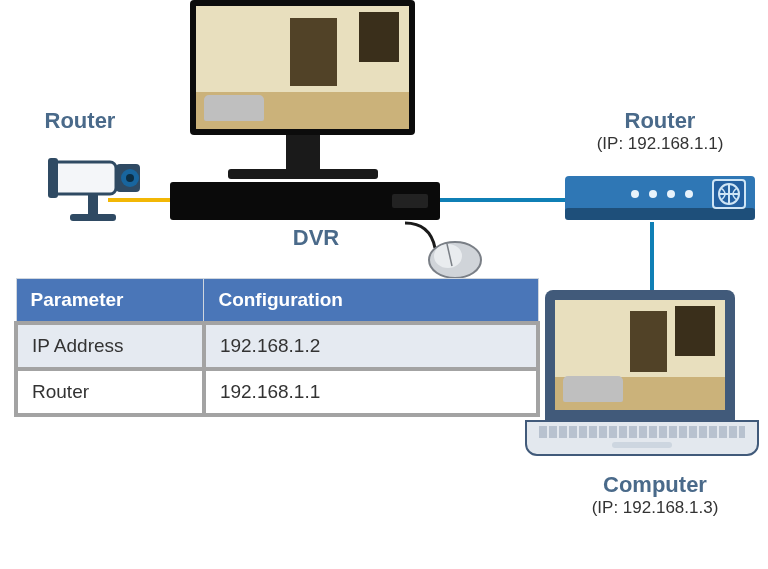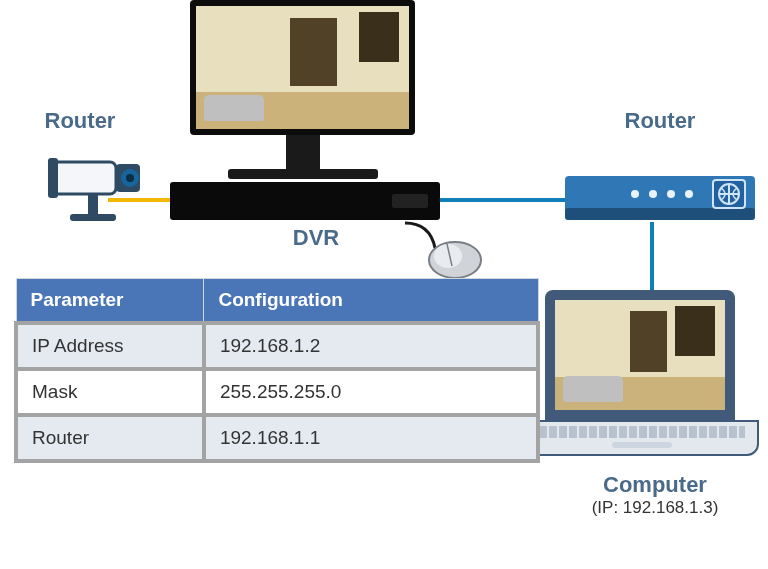"(IP: 192.168.1.1)" div.sublabel { html: none -> <div>(IP: 192.168.1.1)</div> }
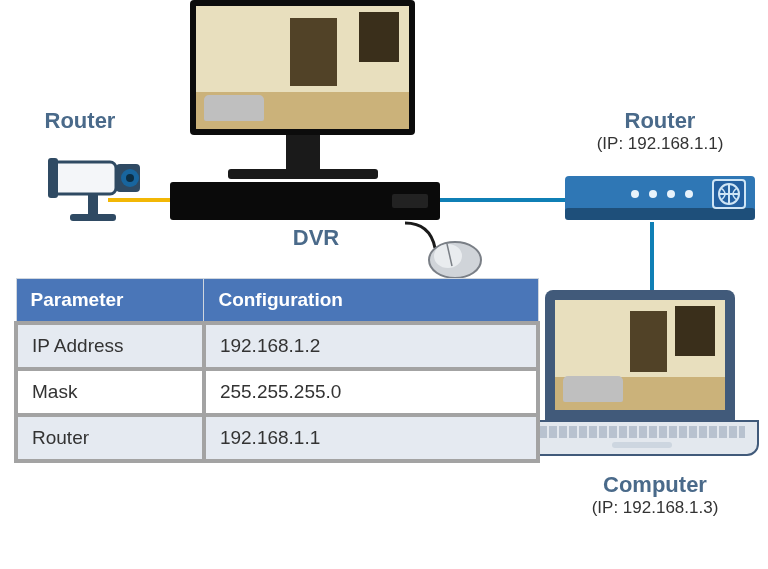"Mask" tr { html: <tr> <td>Mask</td> <td>255.255.255.0</td> </tr> -> none }
